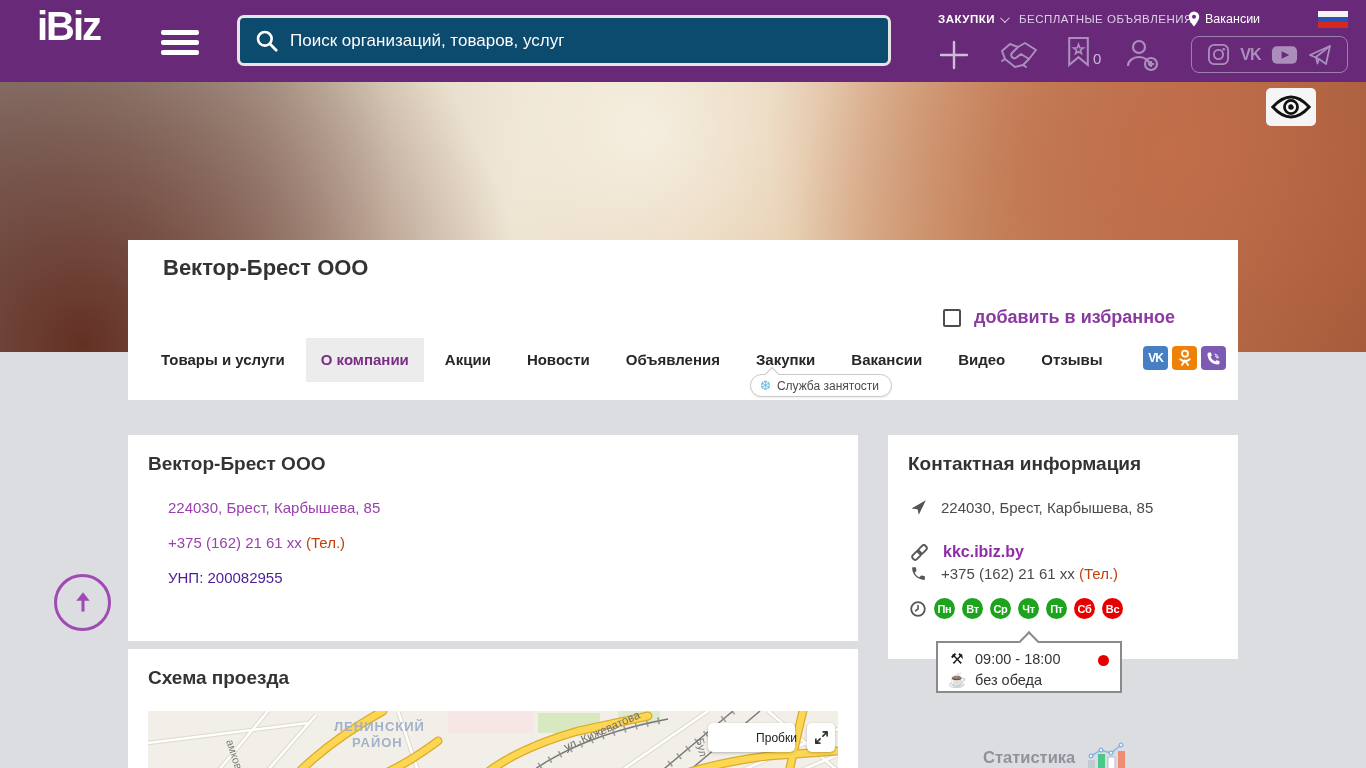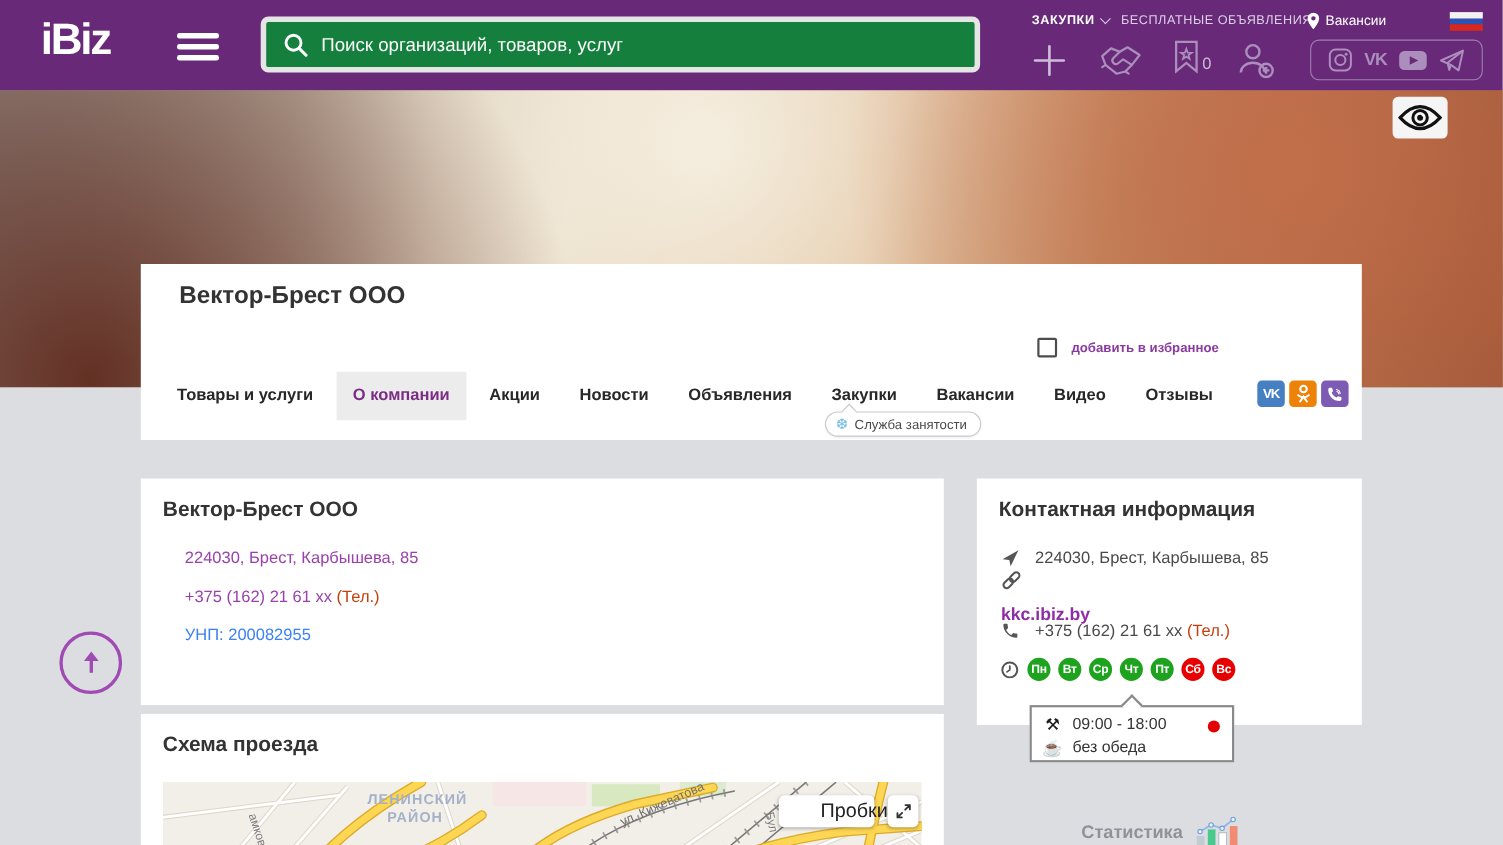"iBiz" .logo { top: 14px -> 4px }
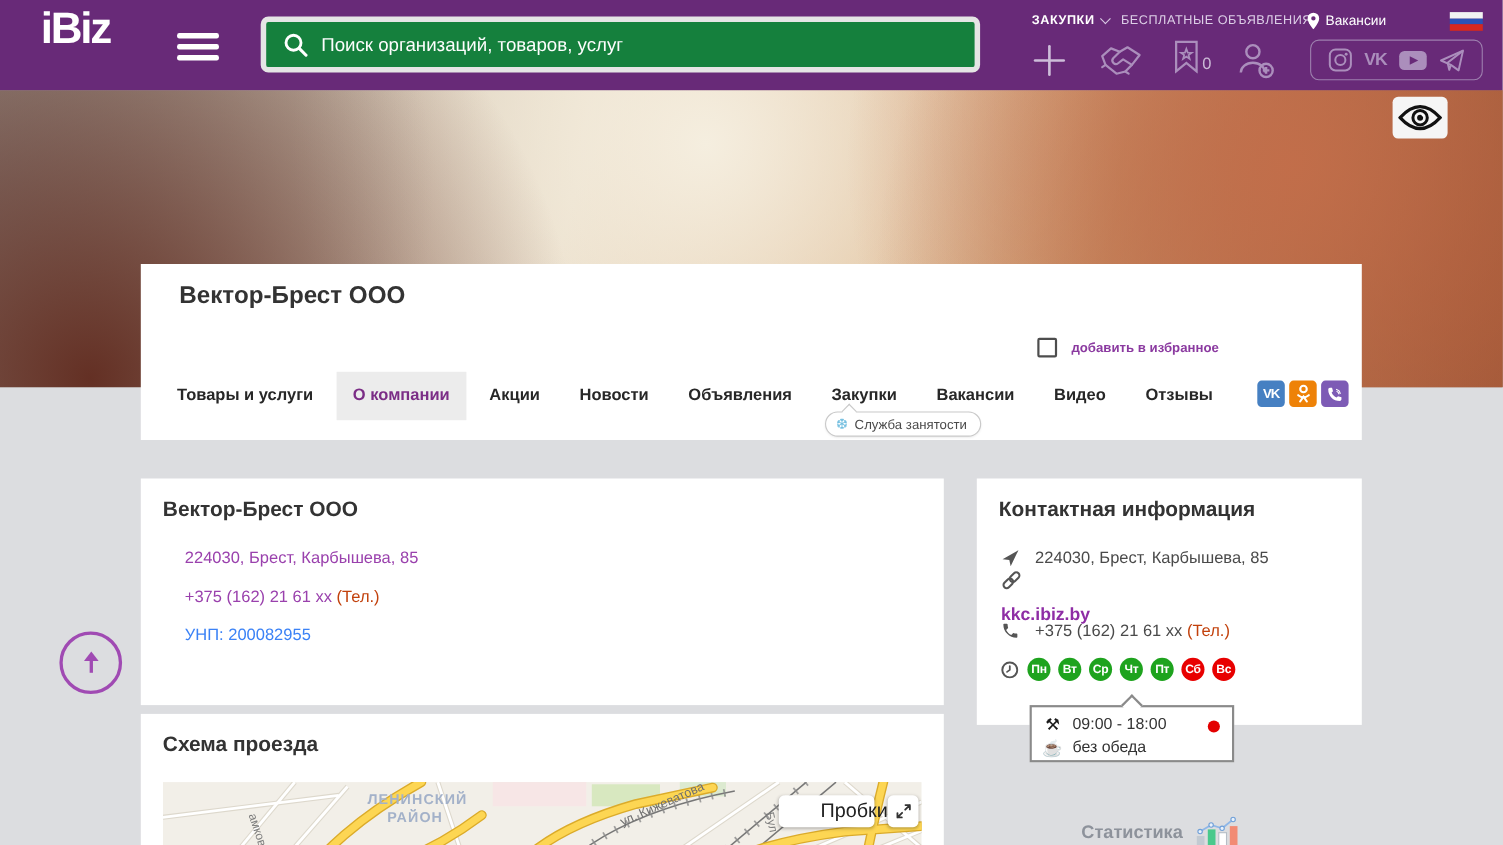"Поиск организаций, товаров, услуг" .search { background: #15803d -> #0c4a6e; border: 5px solid #e5e5e5 -> 3px solid #e5e5e5 }
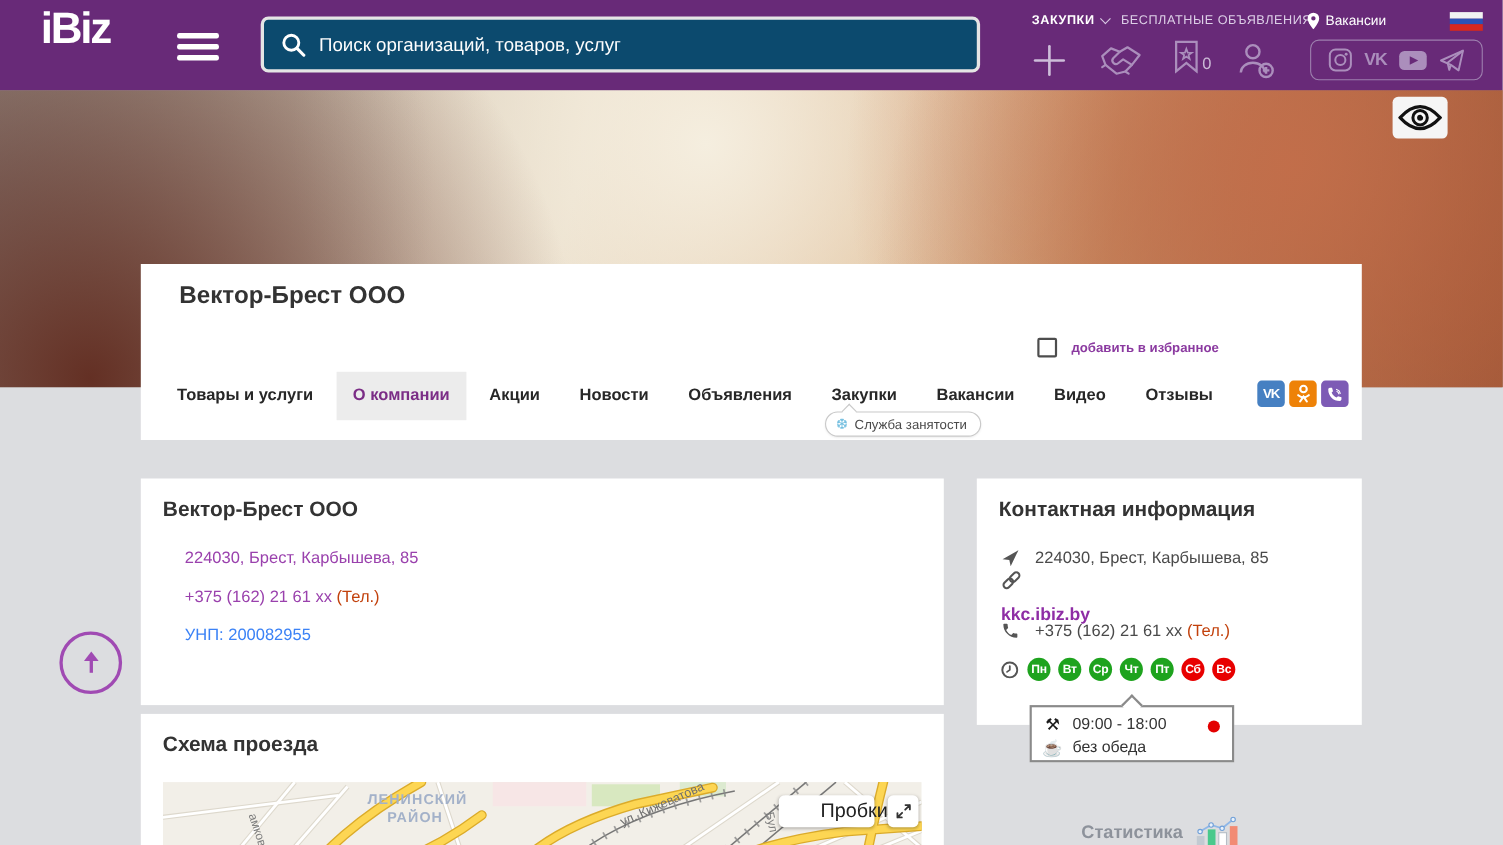"добавить в избранное" .fav-label { font-size: 12px -> 18px }
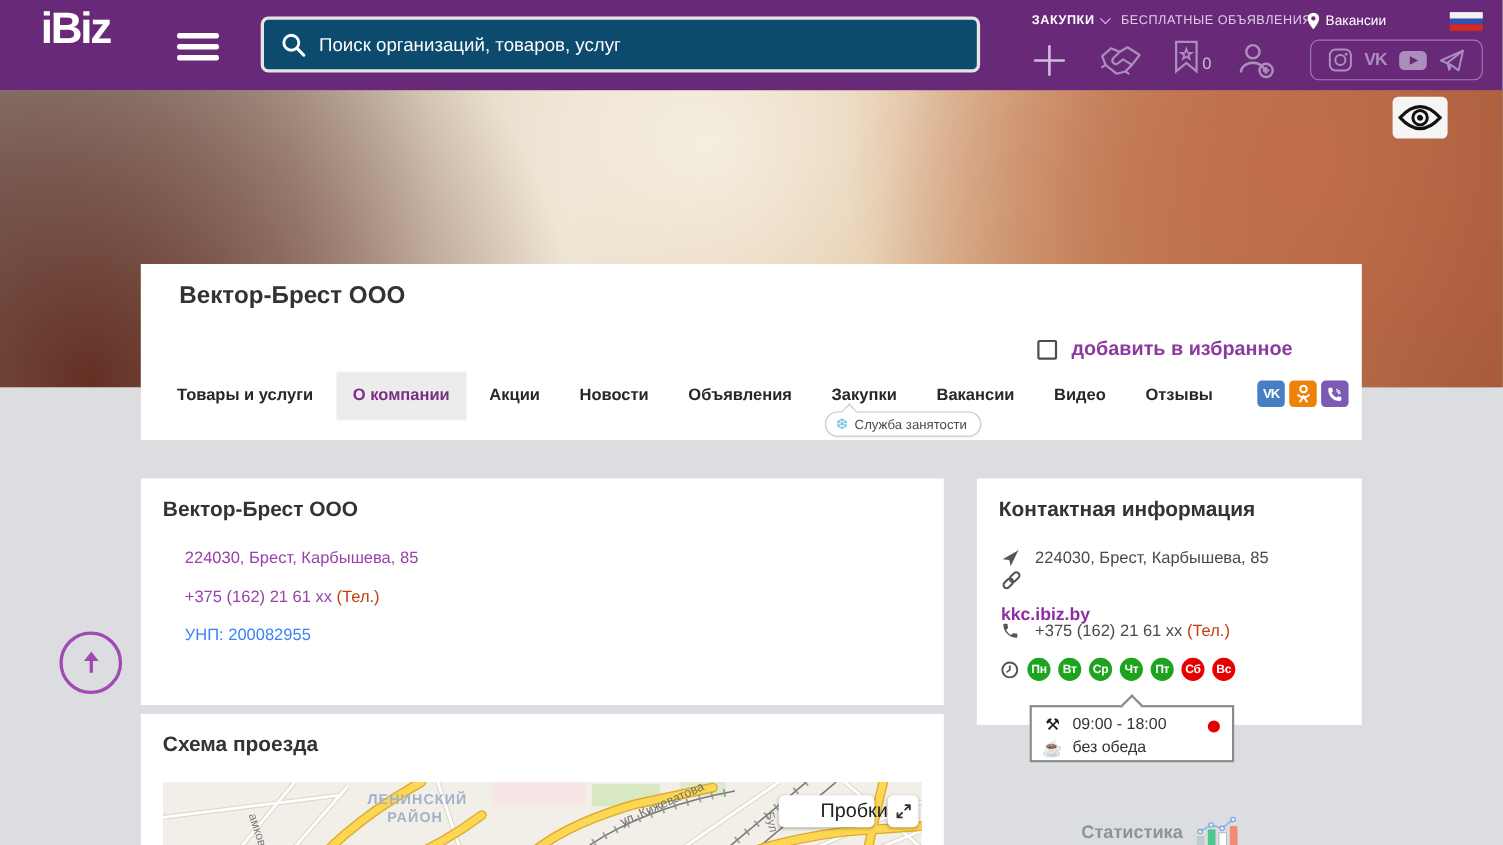"kkc.ibiz.by" div.c-row { flex-direction: column -> none; top: 83px -> 108px }
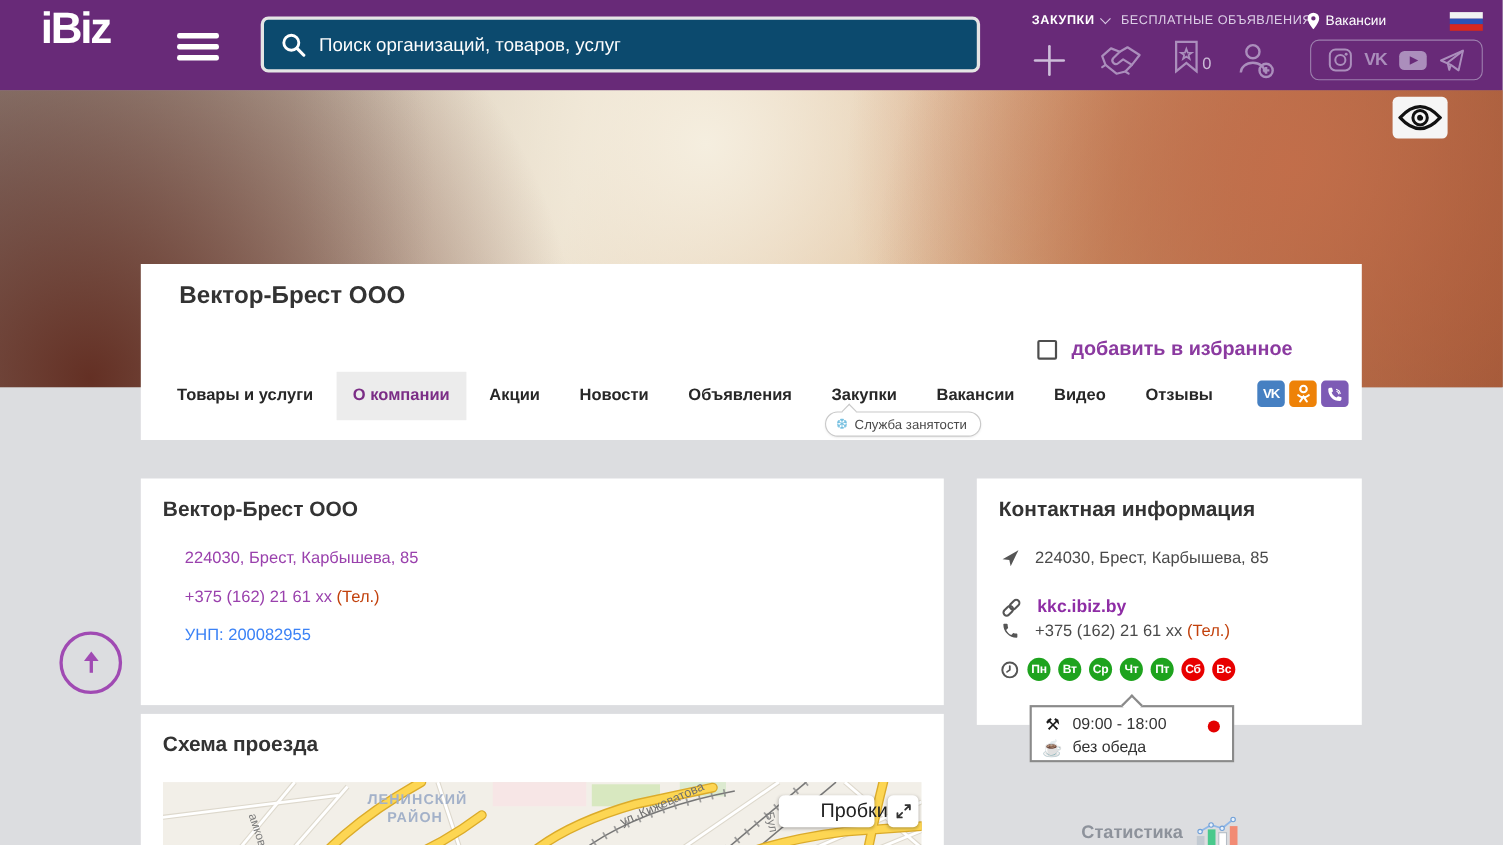"УНП: 200082955" .unp { color: #3b82f6 -> #4c1d95 }
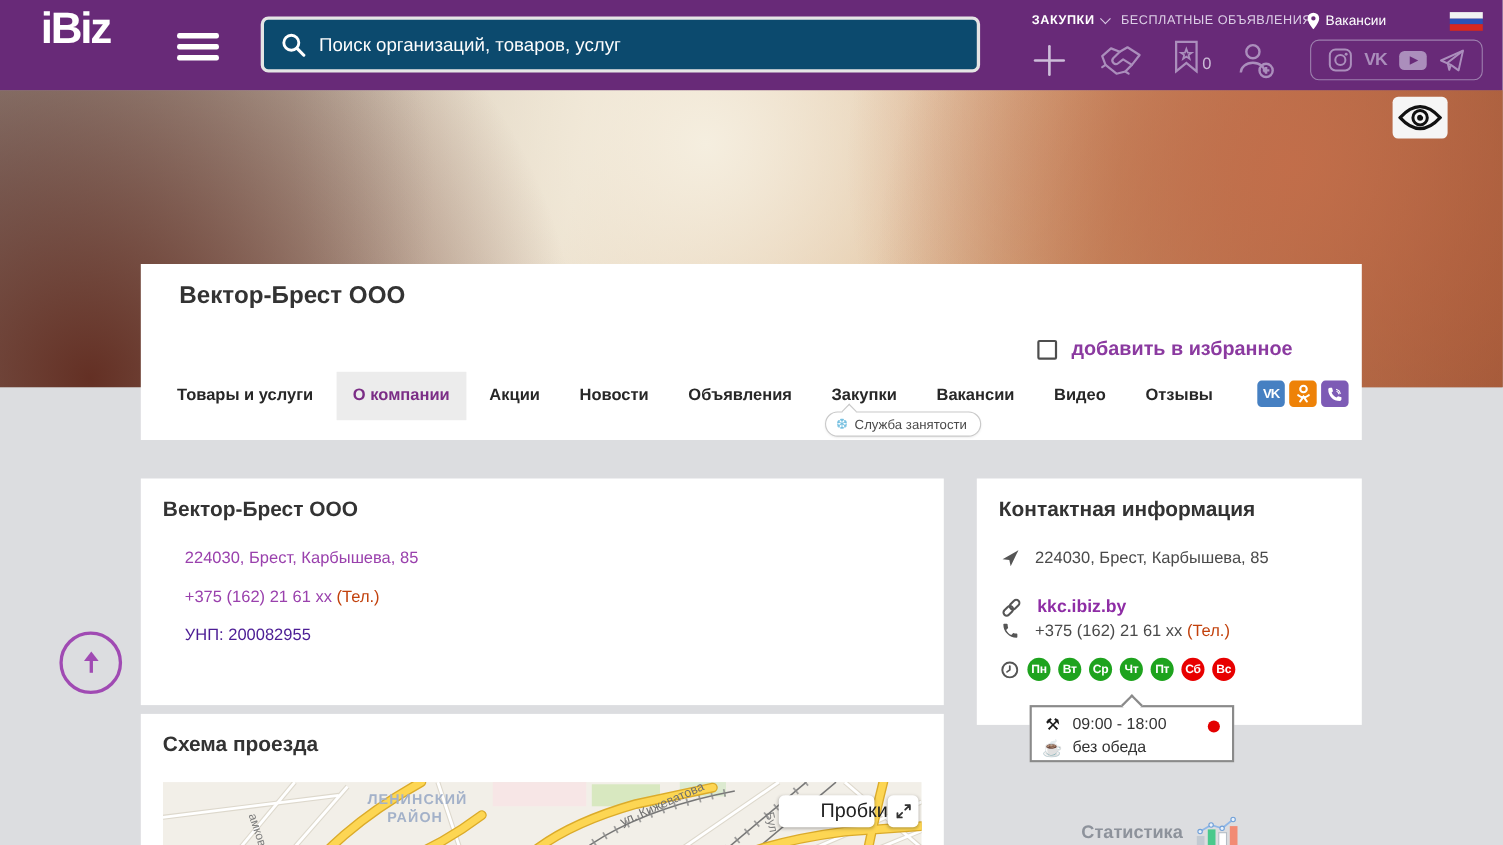"Пробки" .traffic-label { font-size: 18px -> 12px }
